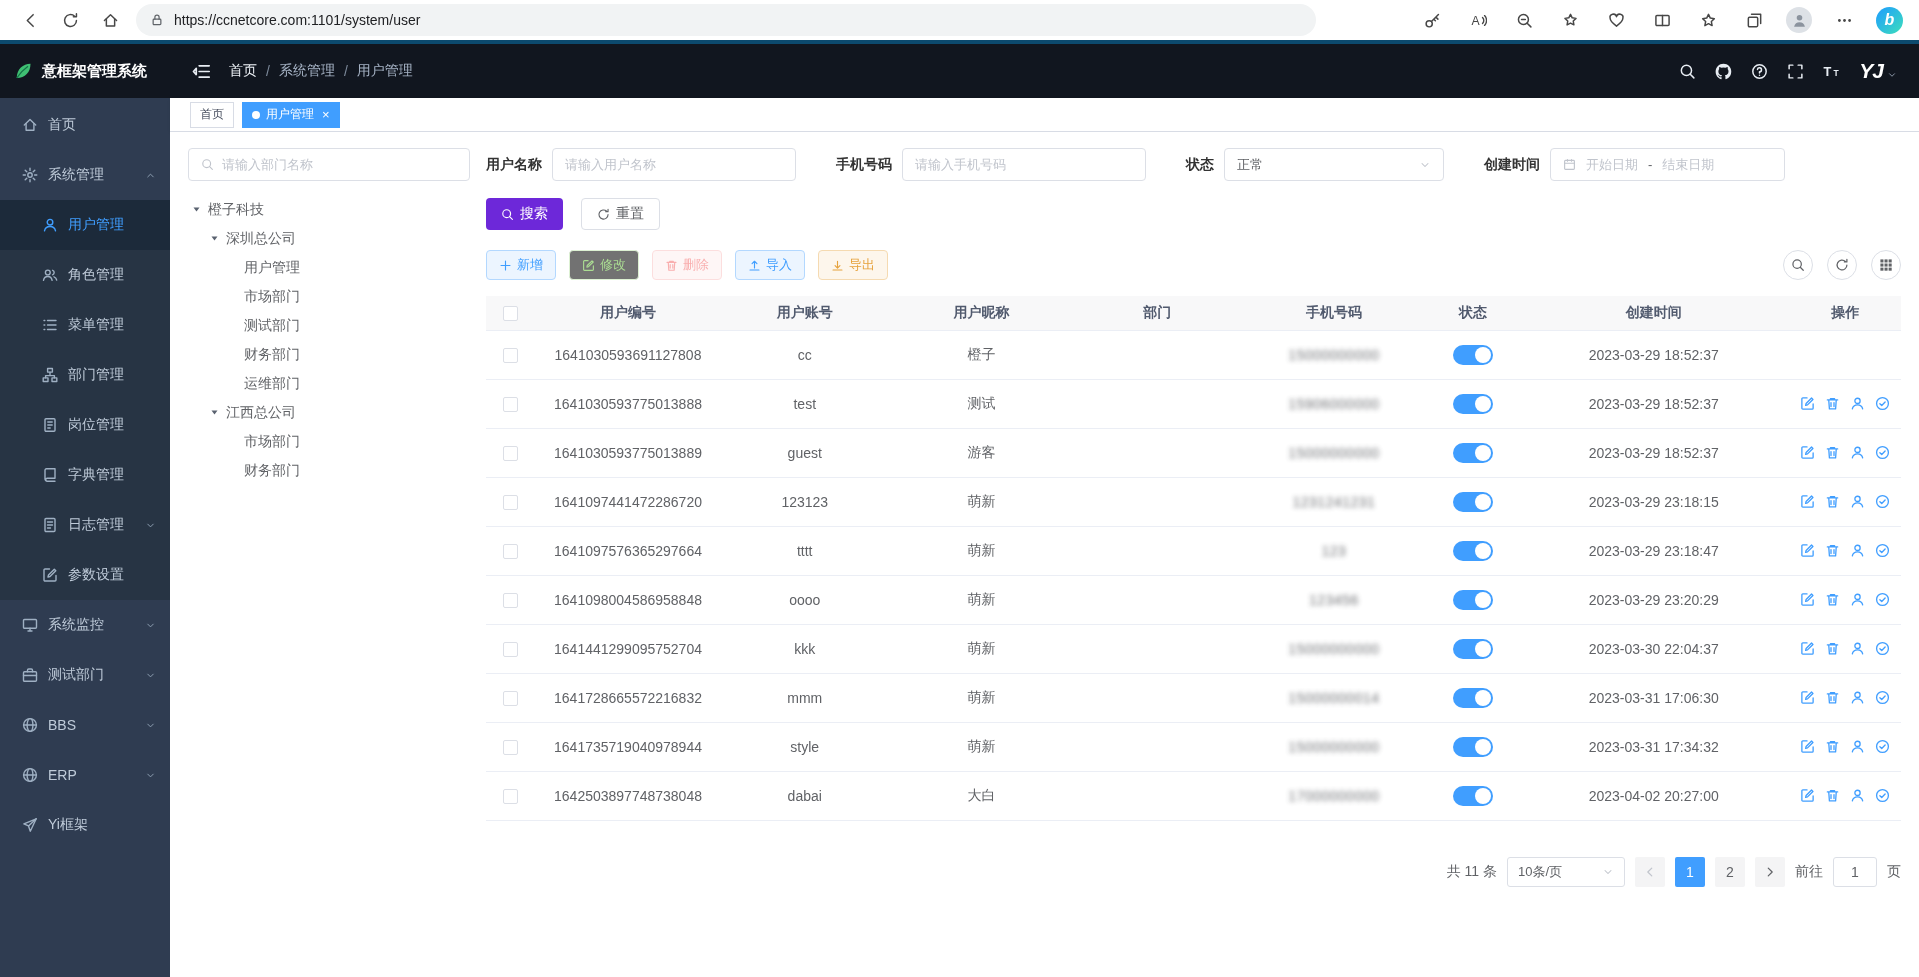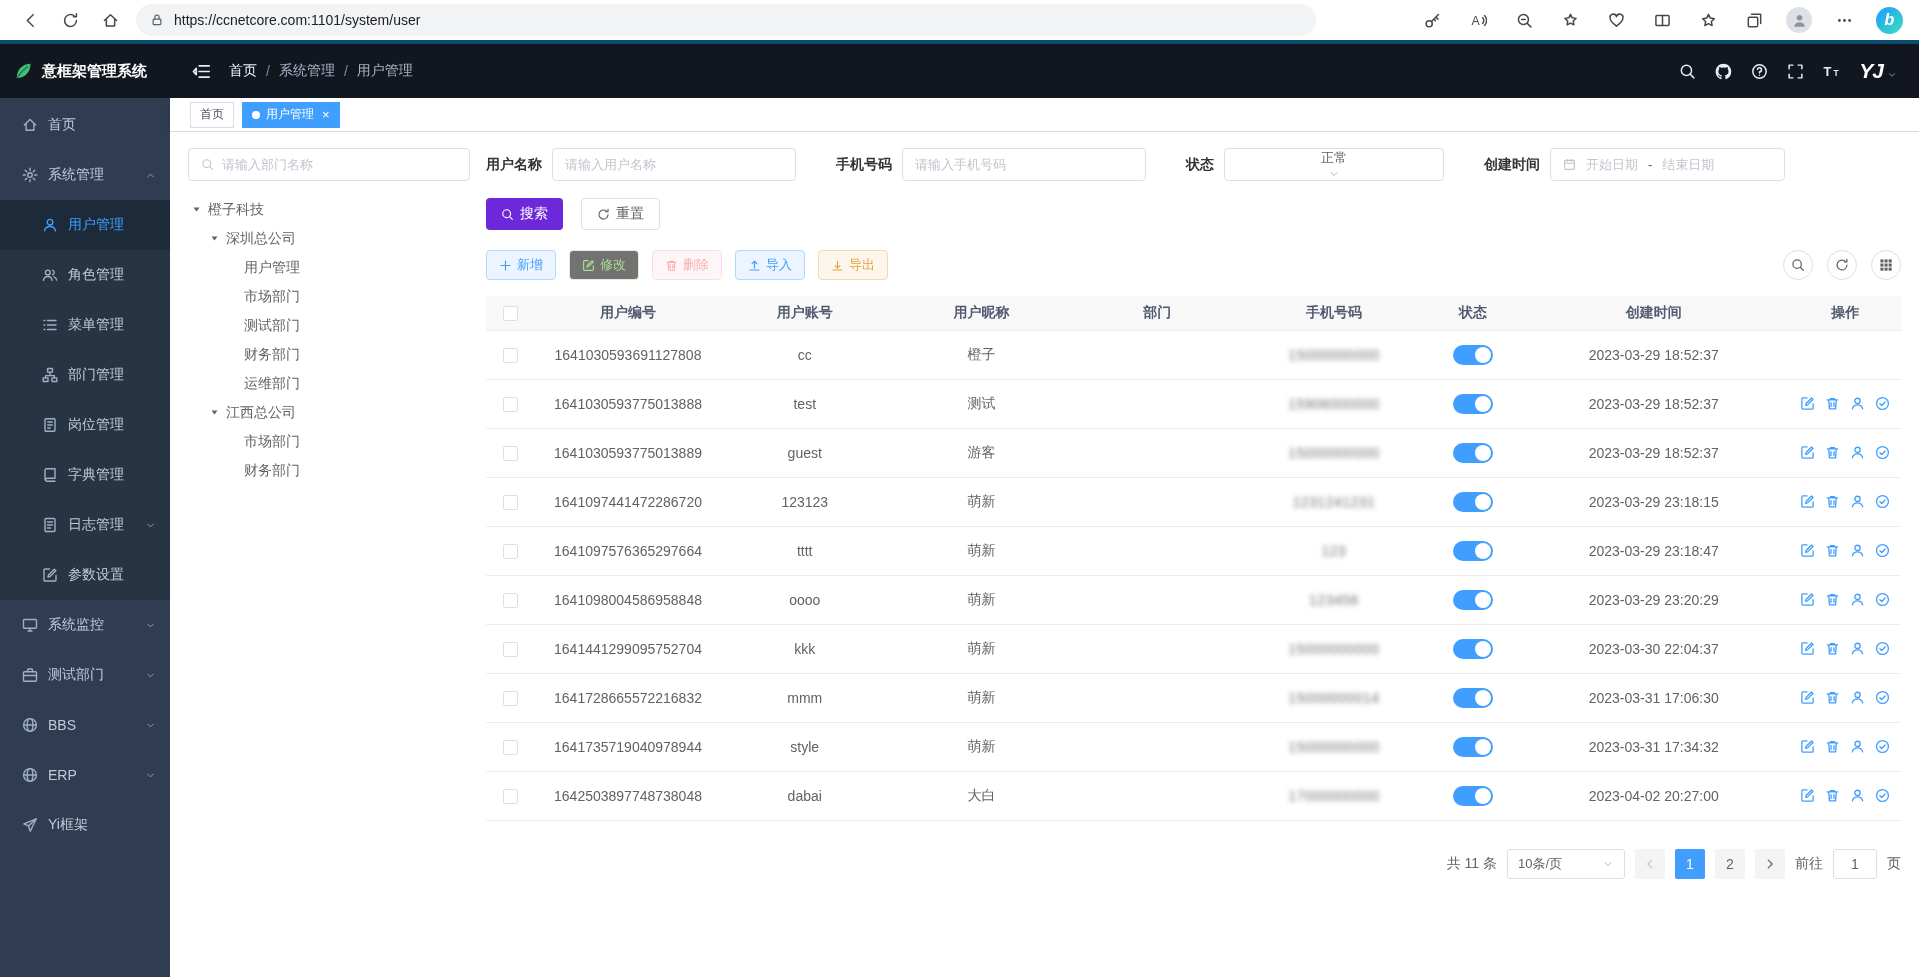"正常" .input.select { flex-direction: column -> none }
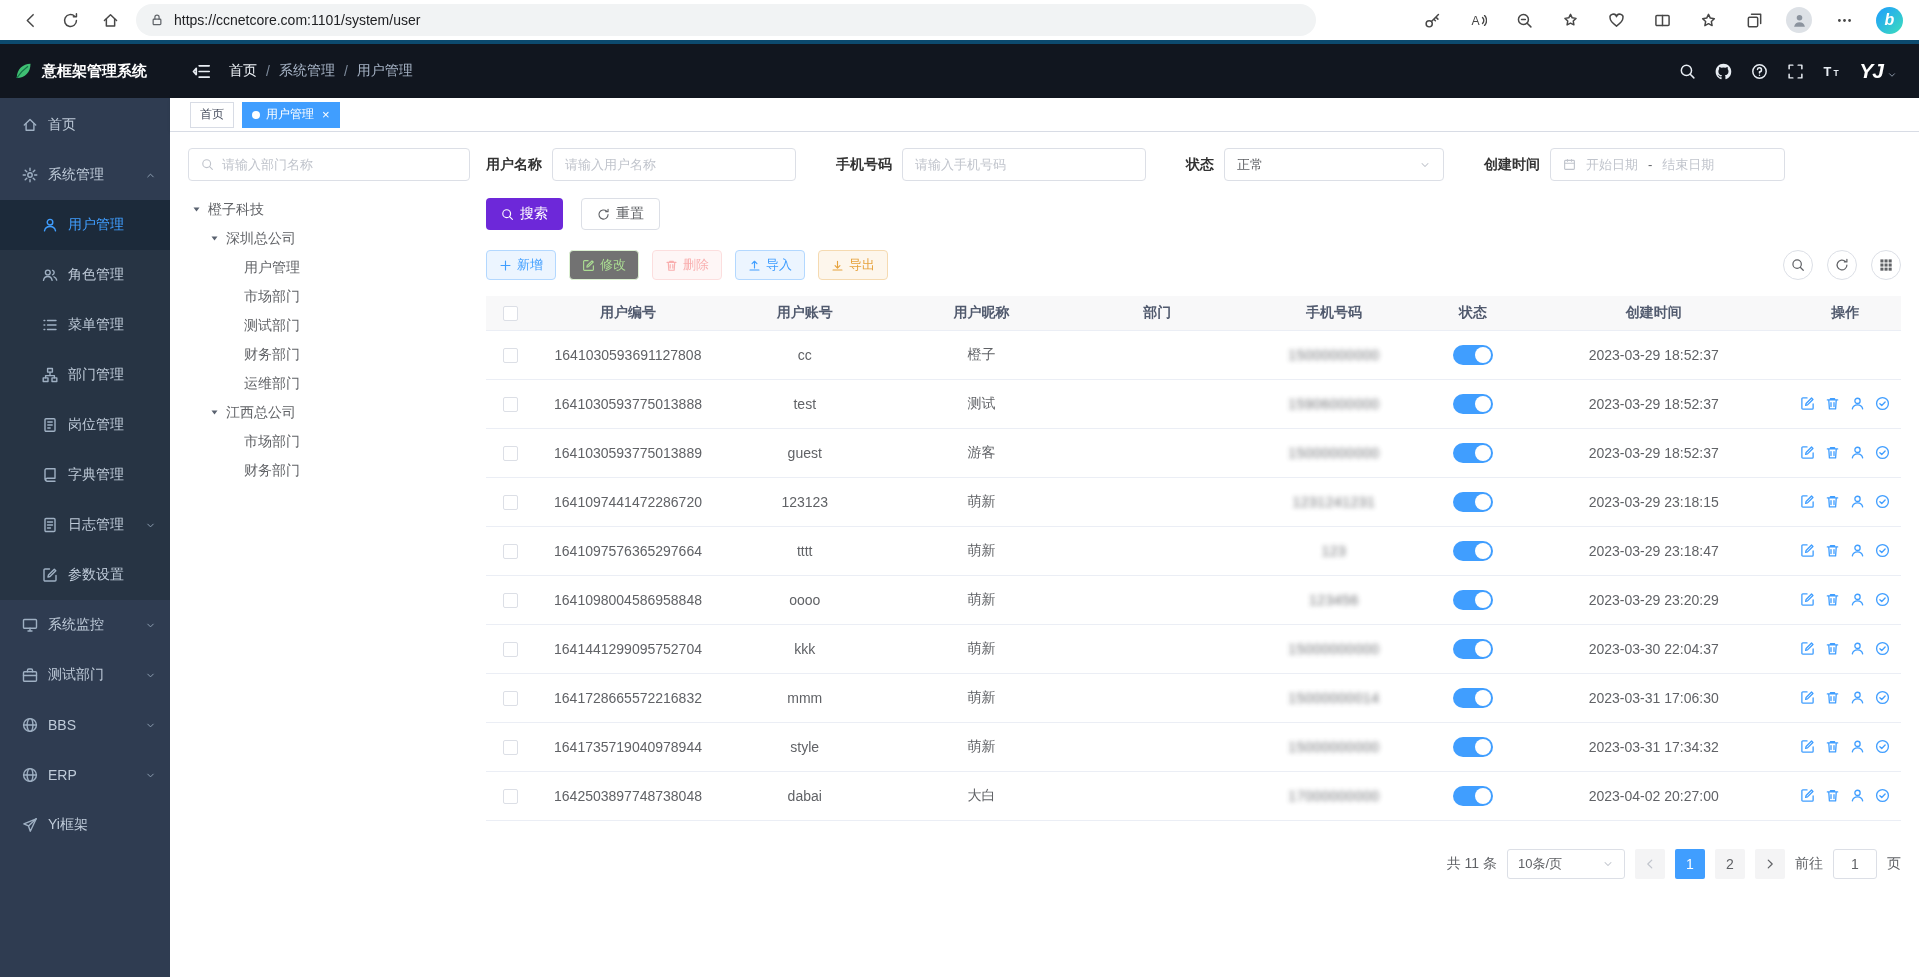"共 11 条" .pagination { margin-top: 28px -> 36px }
